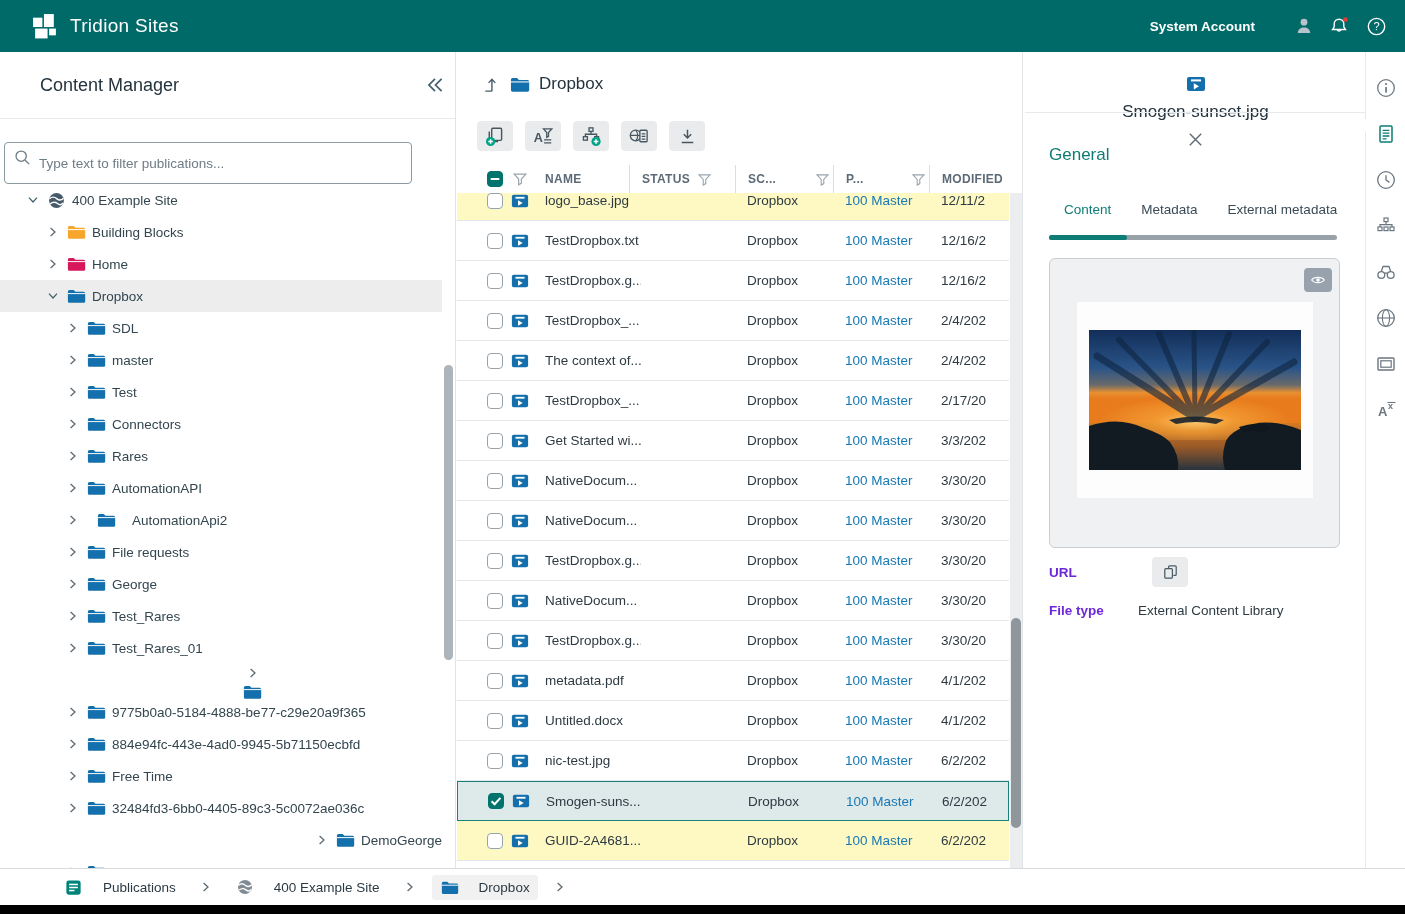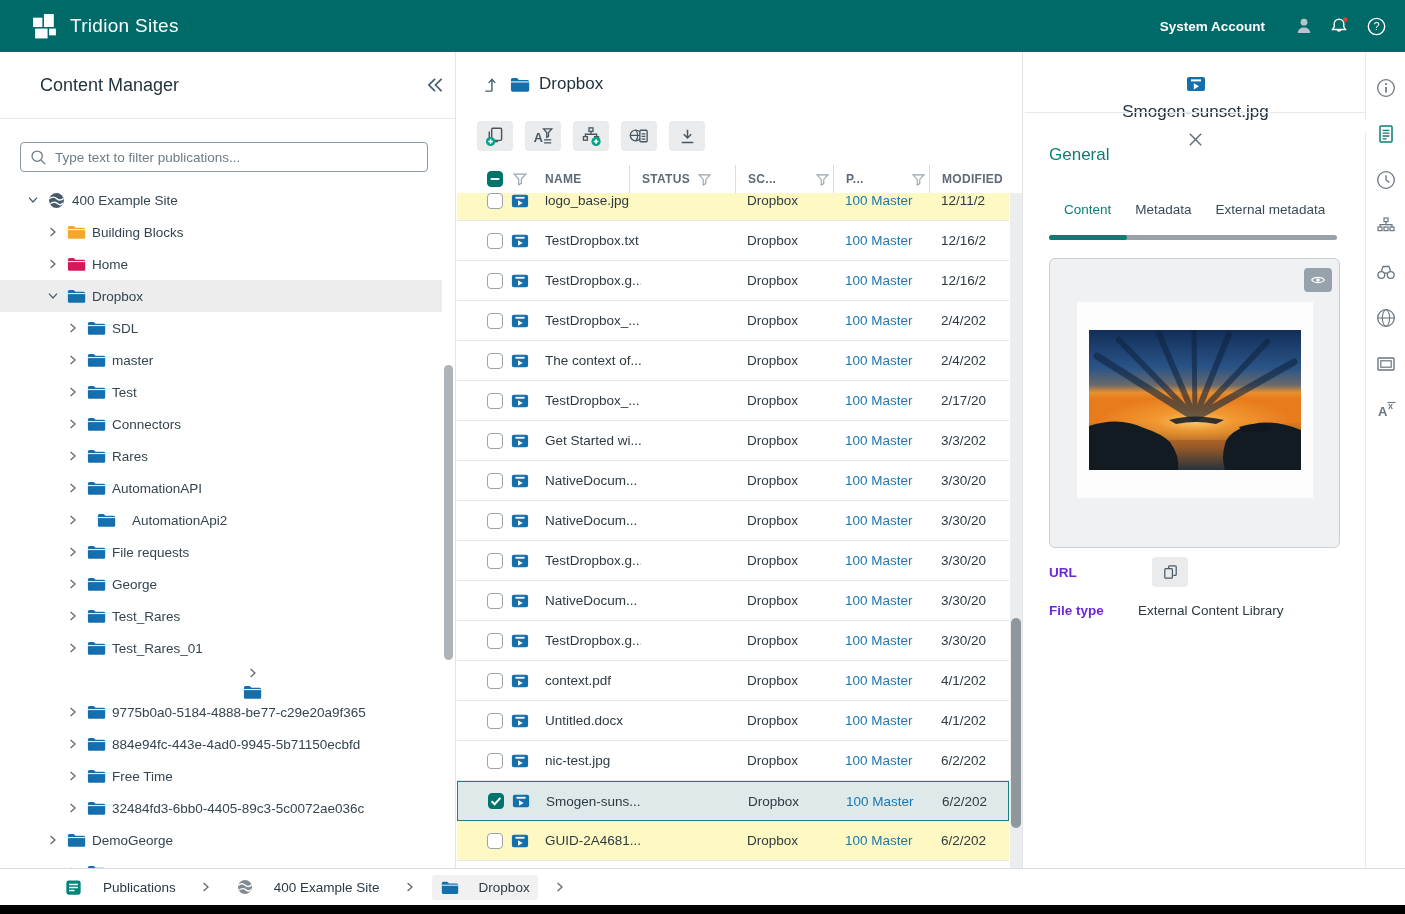"System Account" .topbar .account { margin-right: 14px -> 24px }
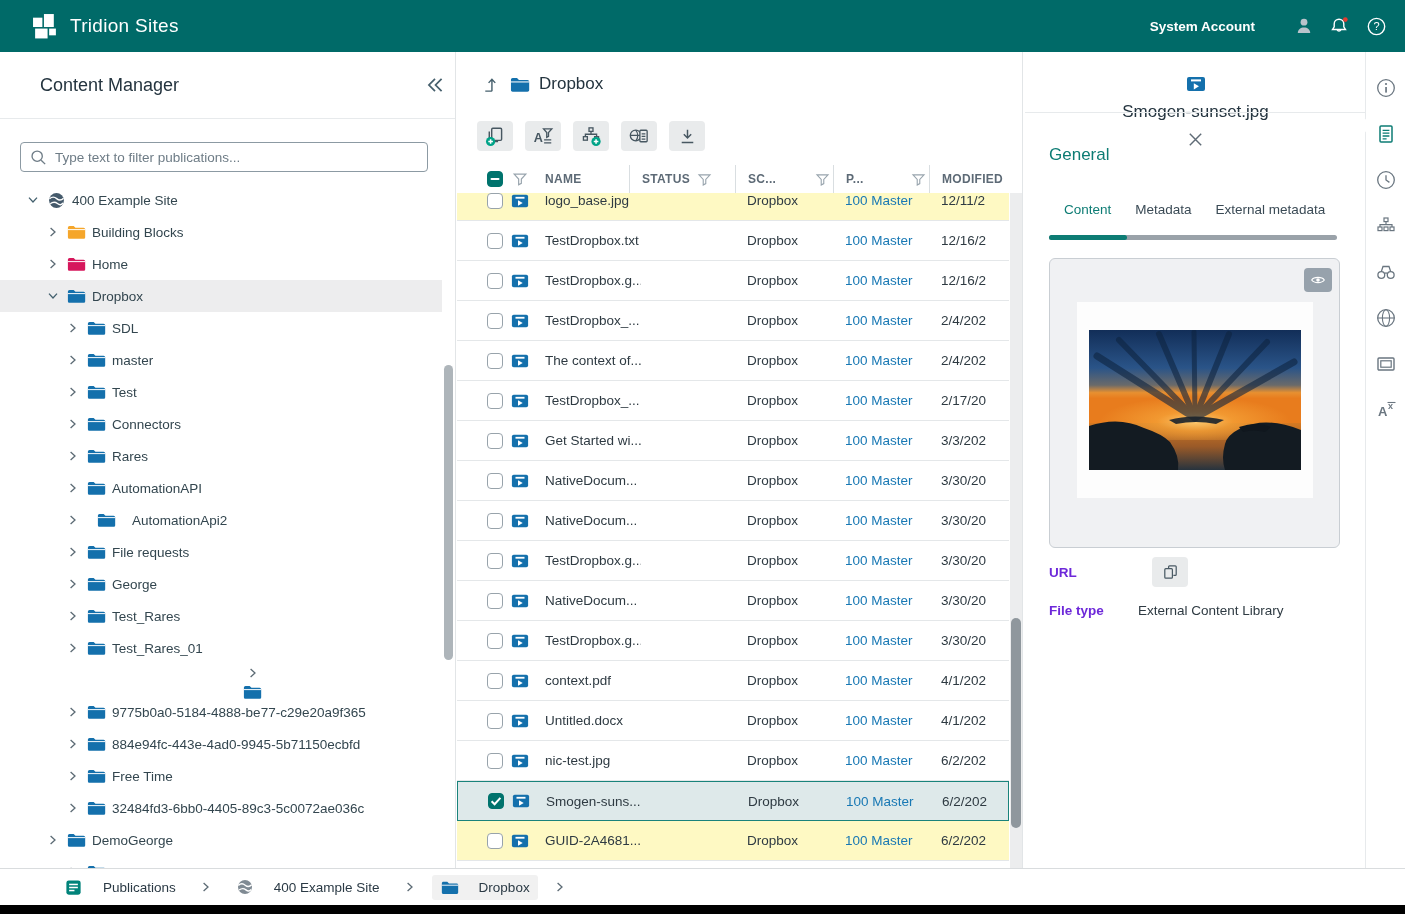"Type text to filter publications..." .search-wrap { height: 30px -> 42px; left: 20px -> 4px }
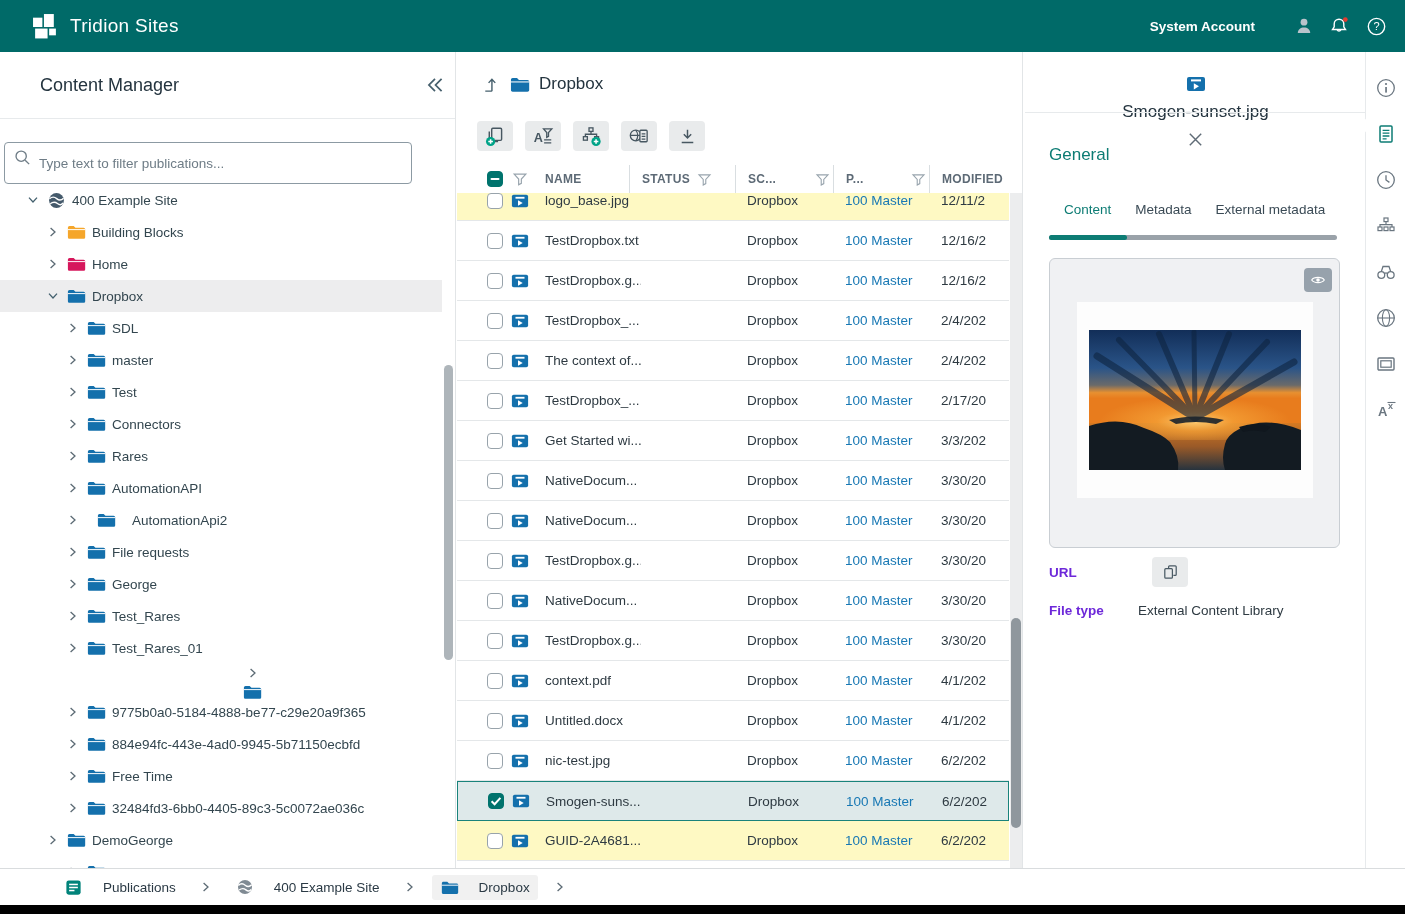"Content" .tabs { gap: 24px -> 30px }
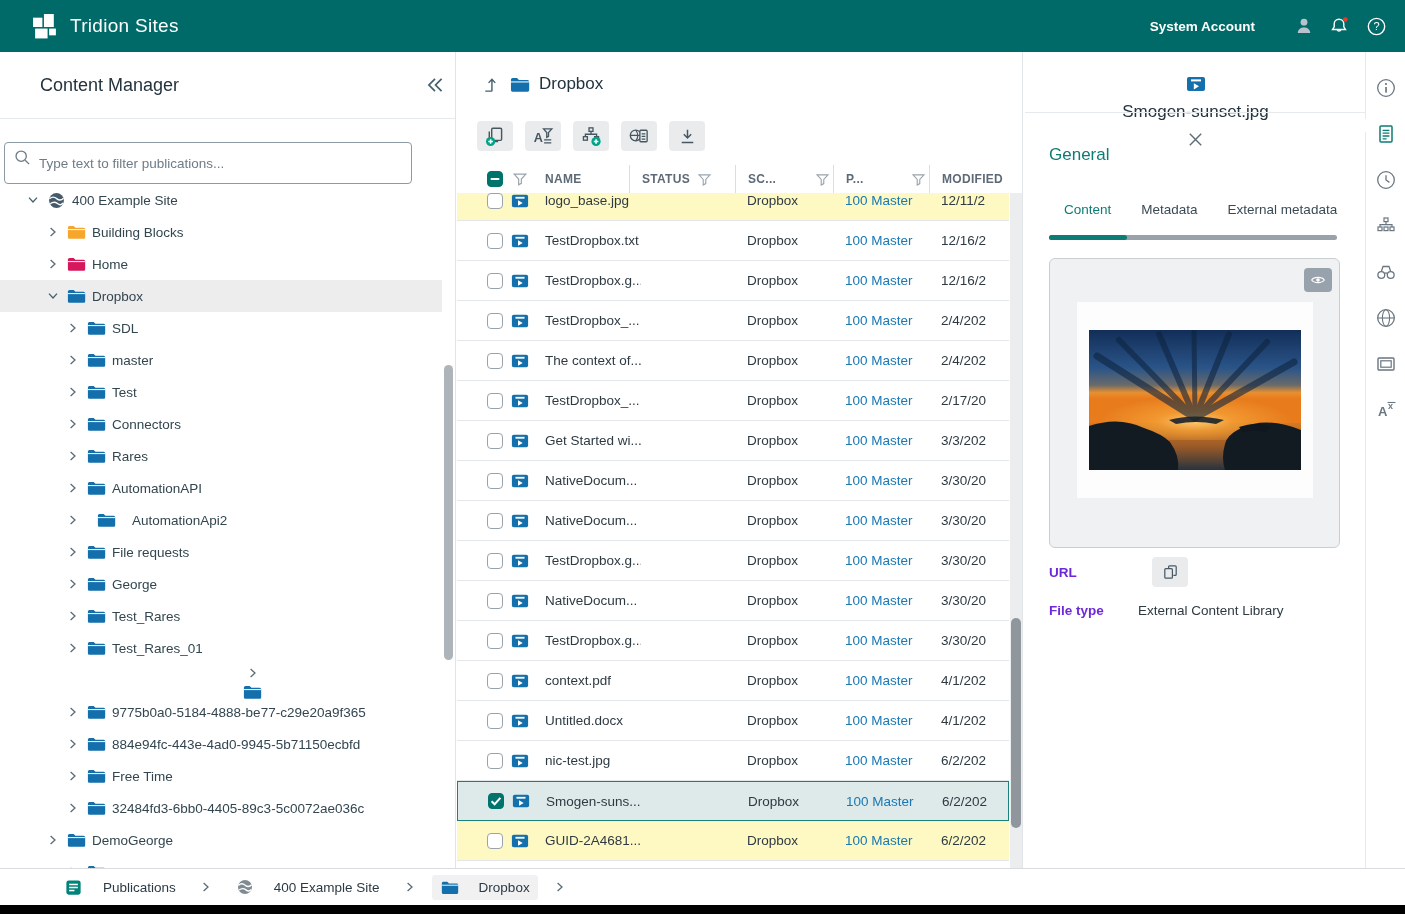"context.pdf" span.name { text: context.pdf -> metadata.pdf }
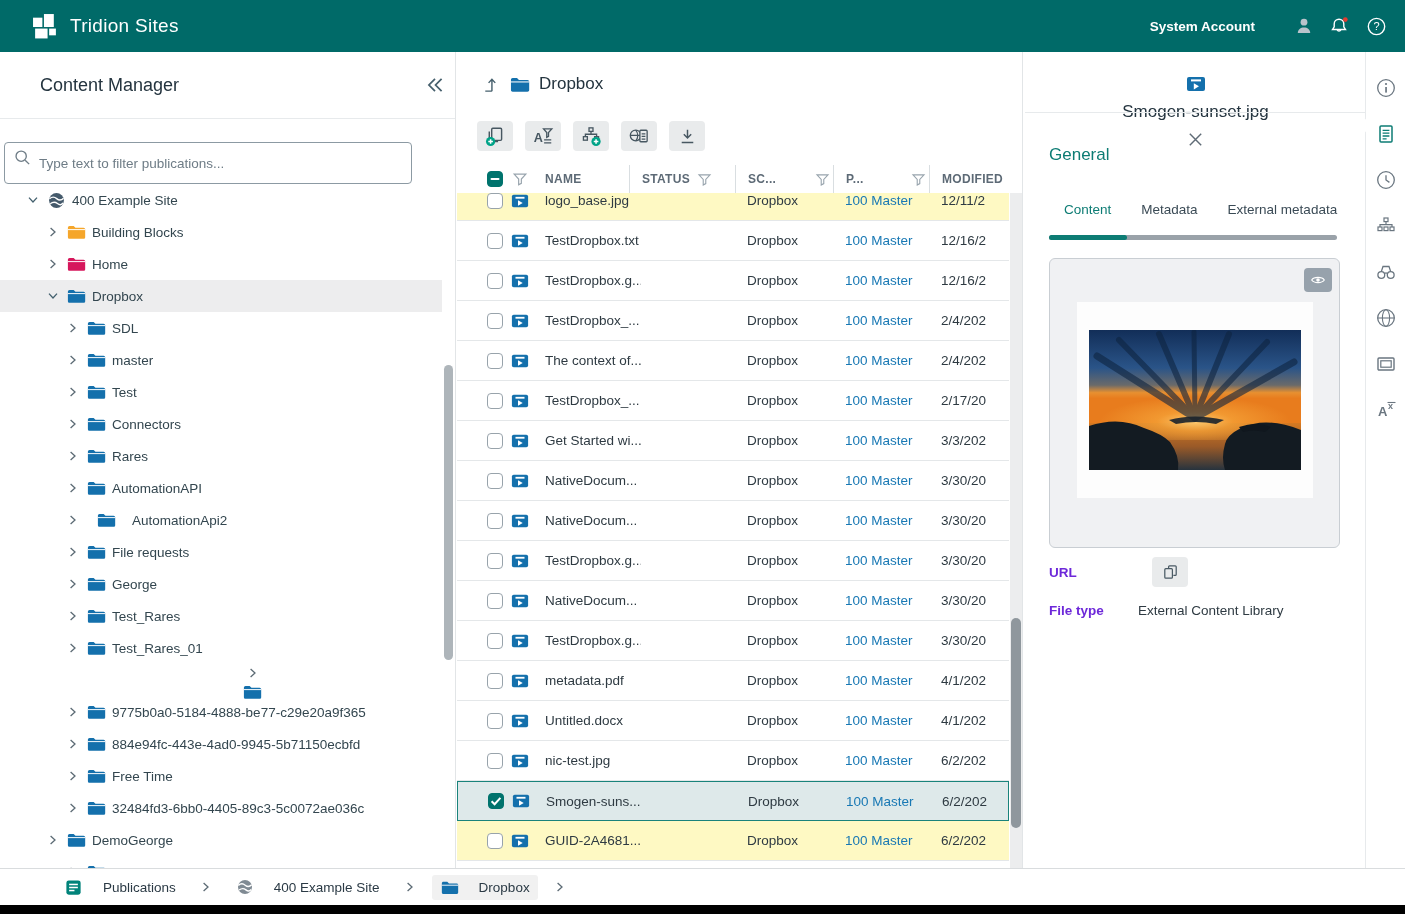"DemoGeorge" div.tree-row { justify-content: none -> flex-end; padding-left: 44px -> 32px }
